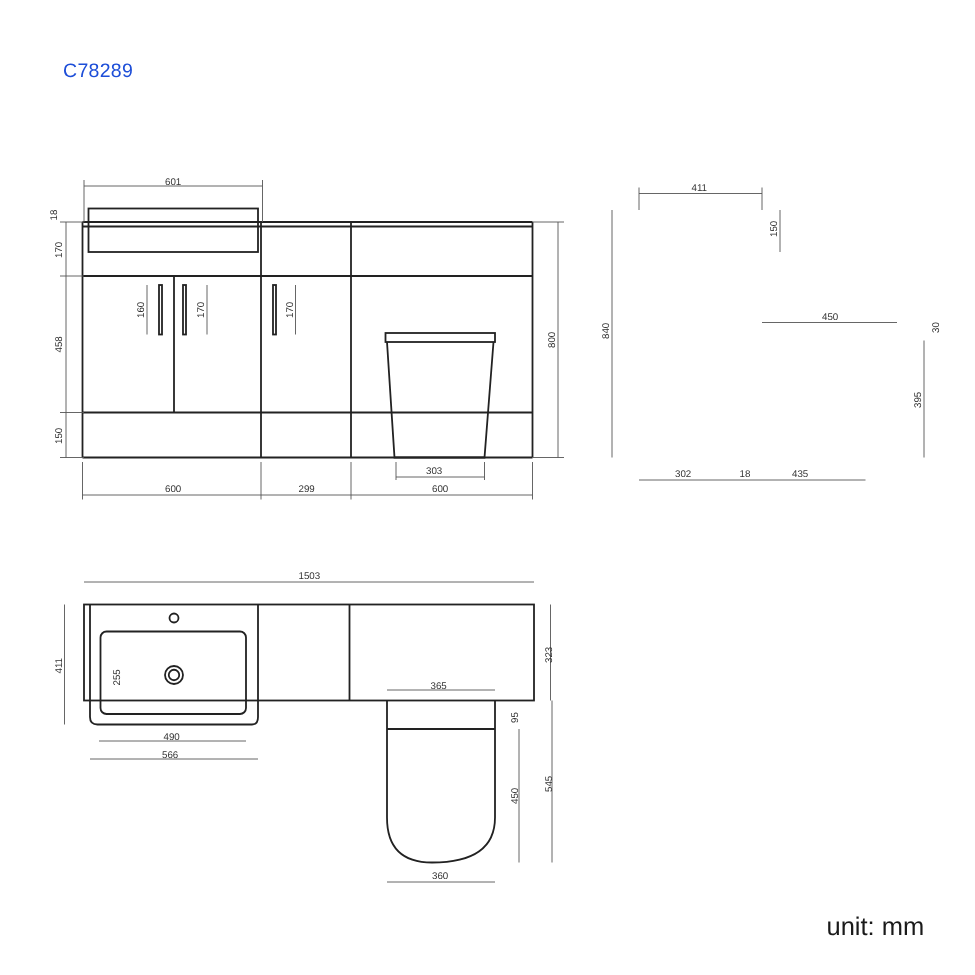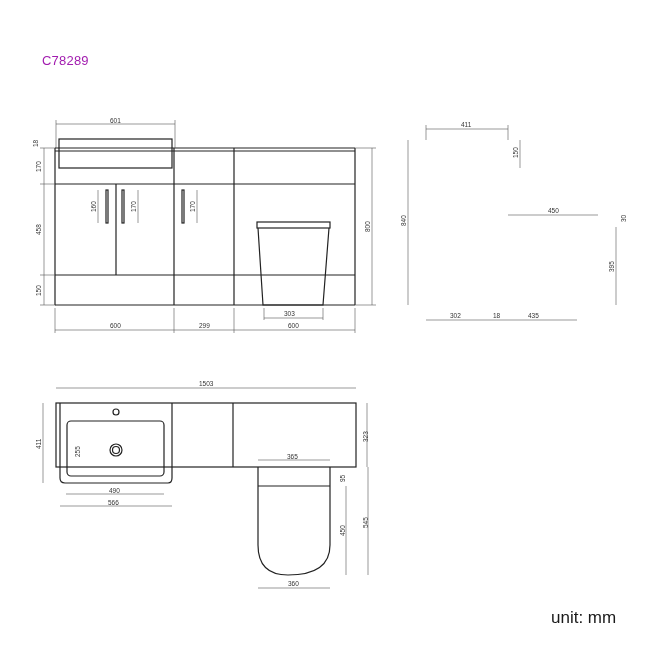"C78289" .code { color: #a21caf -> #1d4ed8; top: 53px -> 39px }
